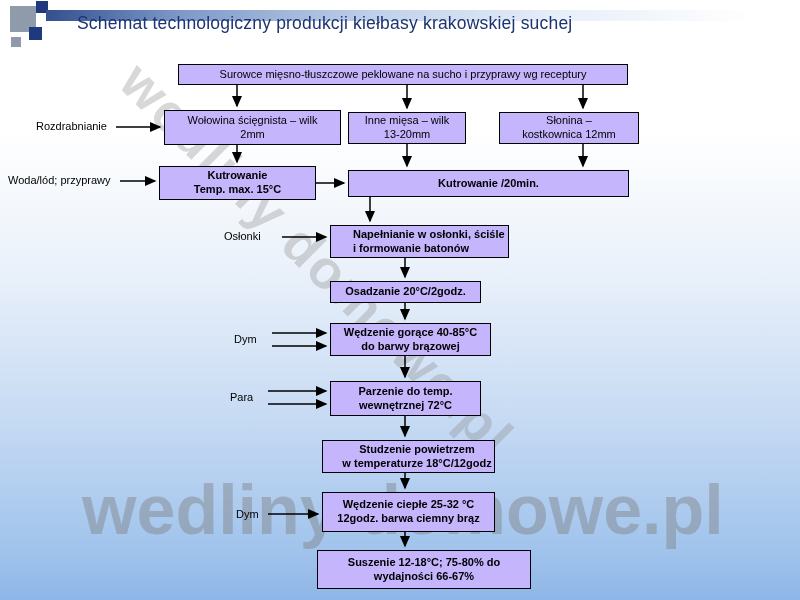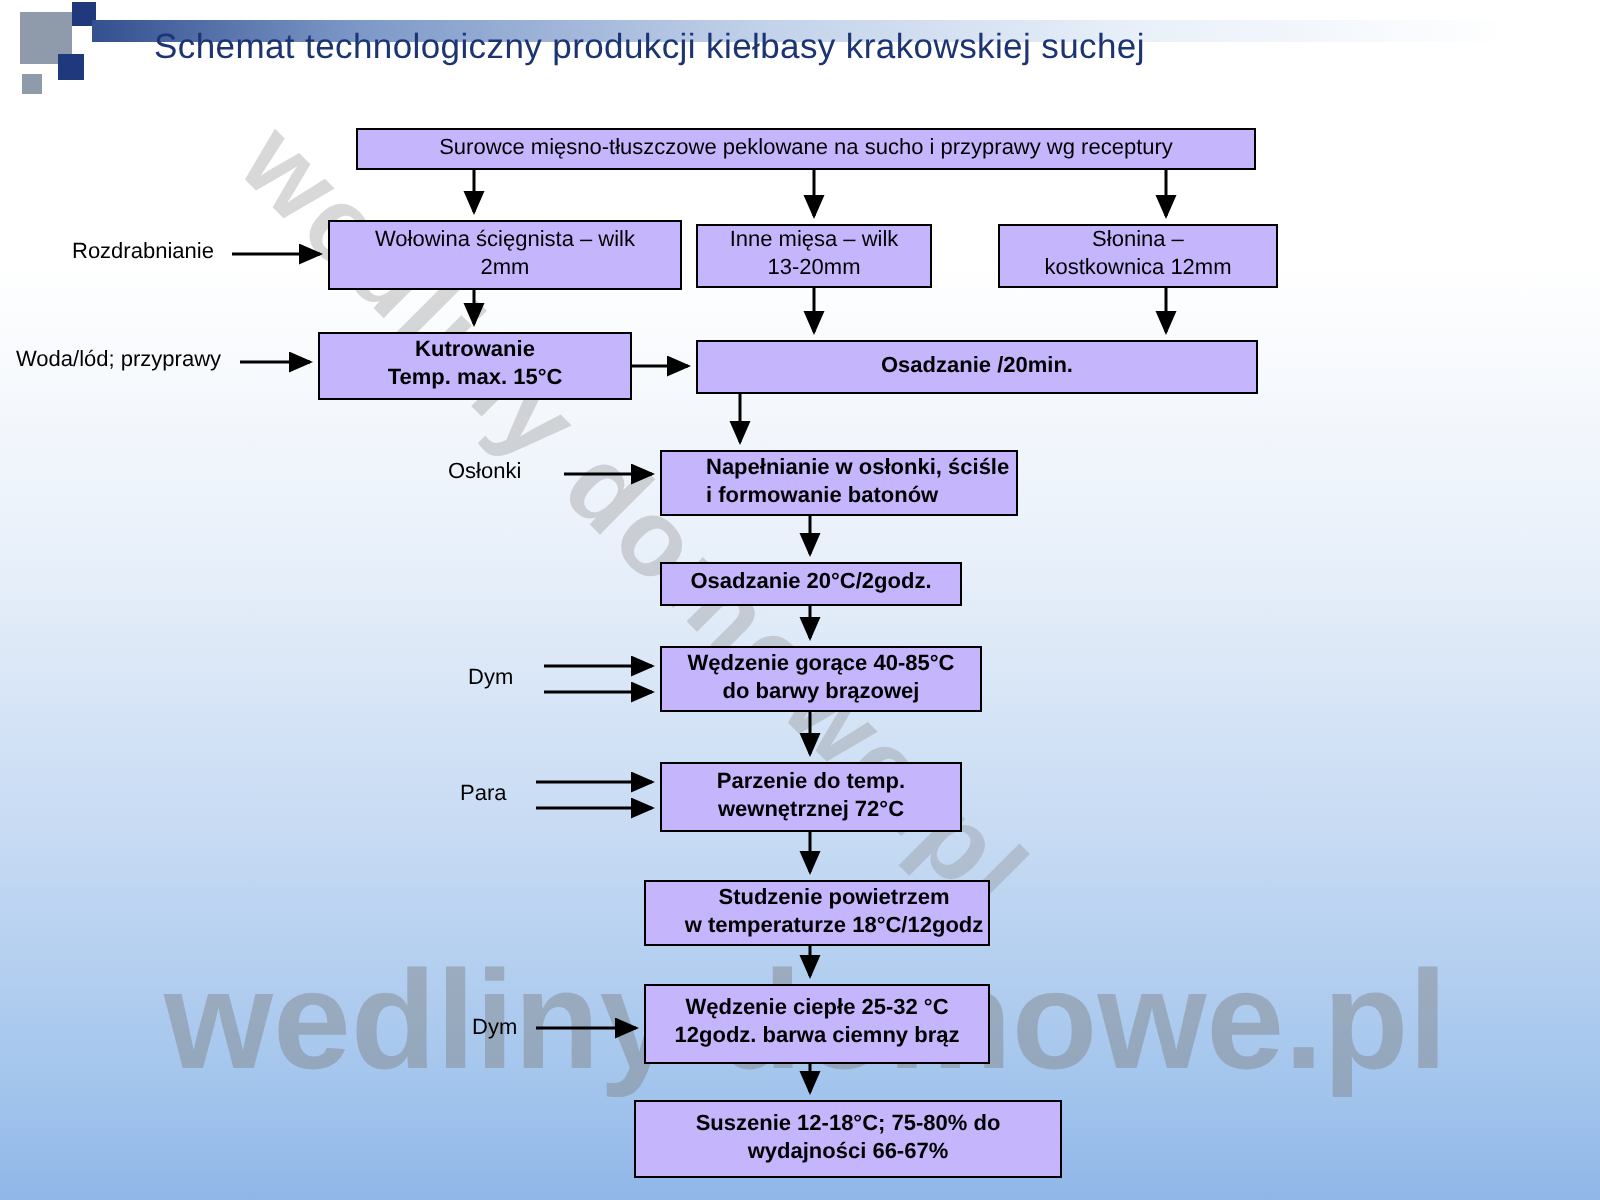"Osadzanie /20min." div.box { text: Osadzanie -> Kutrowanie }
